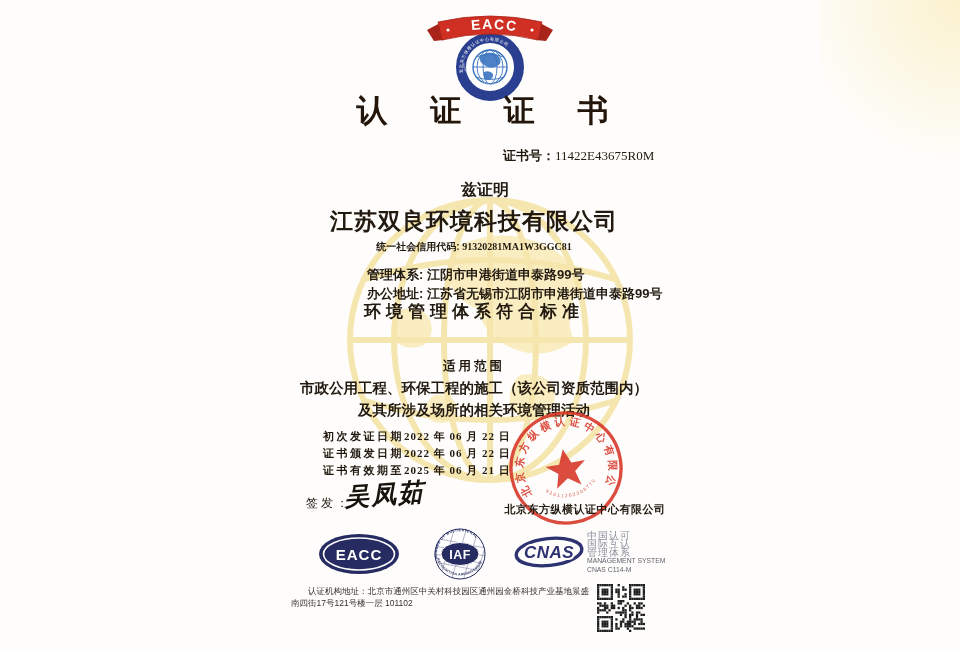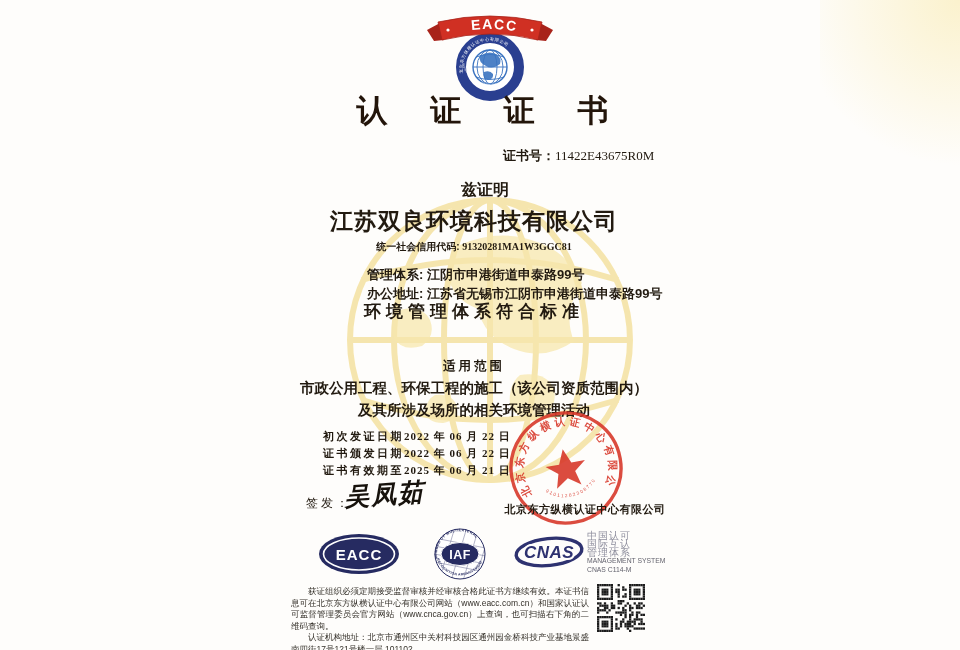"获证组织必须定期接受监督审核并经审核合格此证书方继续有效。本证书信息可在北京东方" p { html: <p>获证组织必须定期接受监督审核并经审核合格此证书方继续有效。本证书信息可在北京东方纵横认证中心有限公司网站（www.eacc.com.cn）和国家认证认可监督管理委员会官方网站（www.cnca.gov.cn）上查询，也可扫描右下角的二维码查询。</p> -> none }
